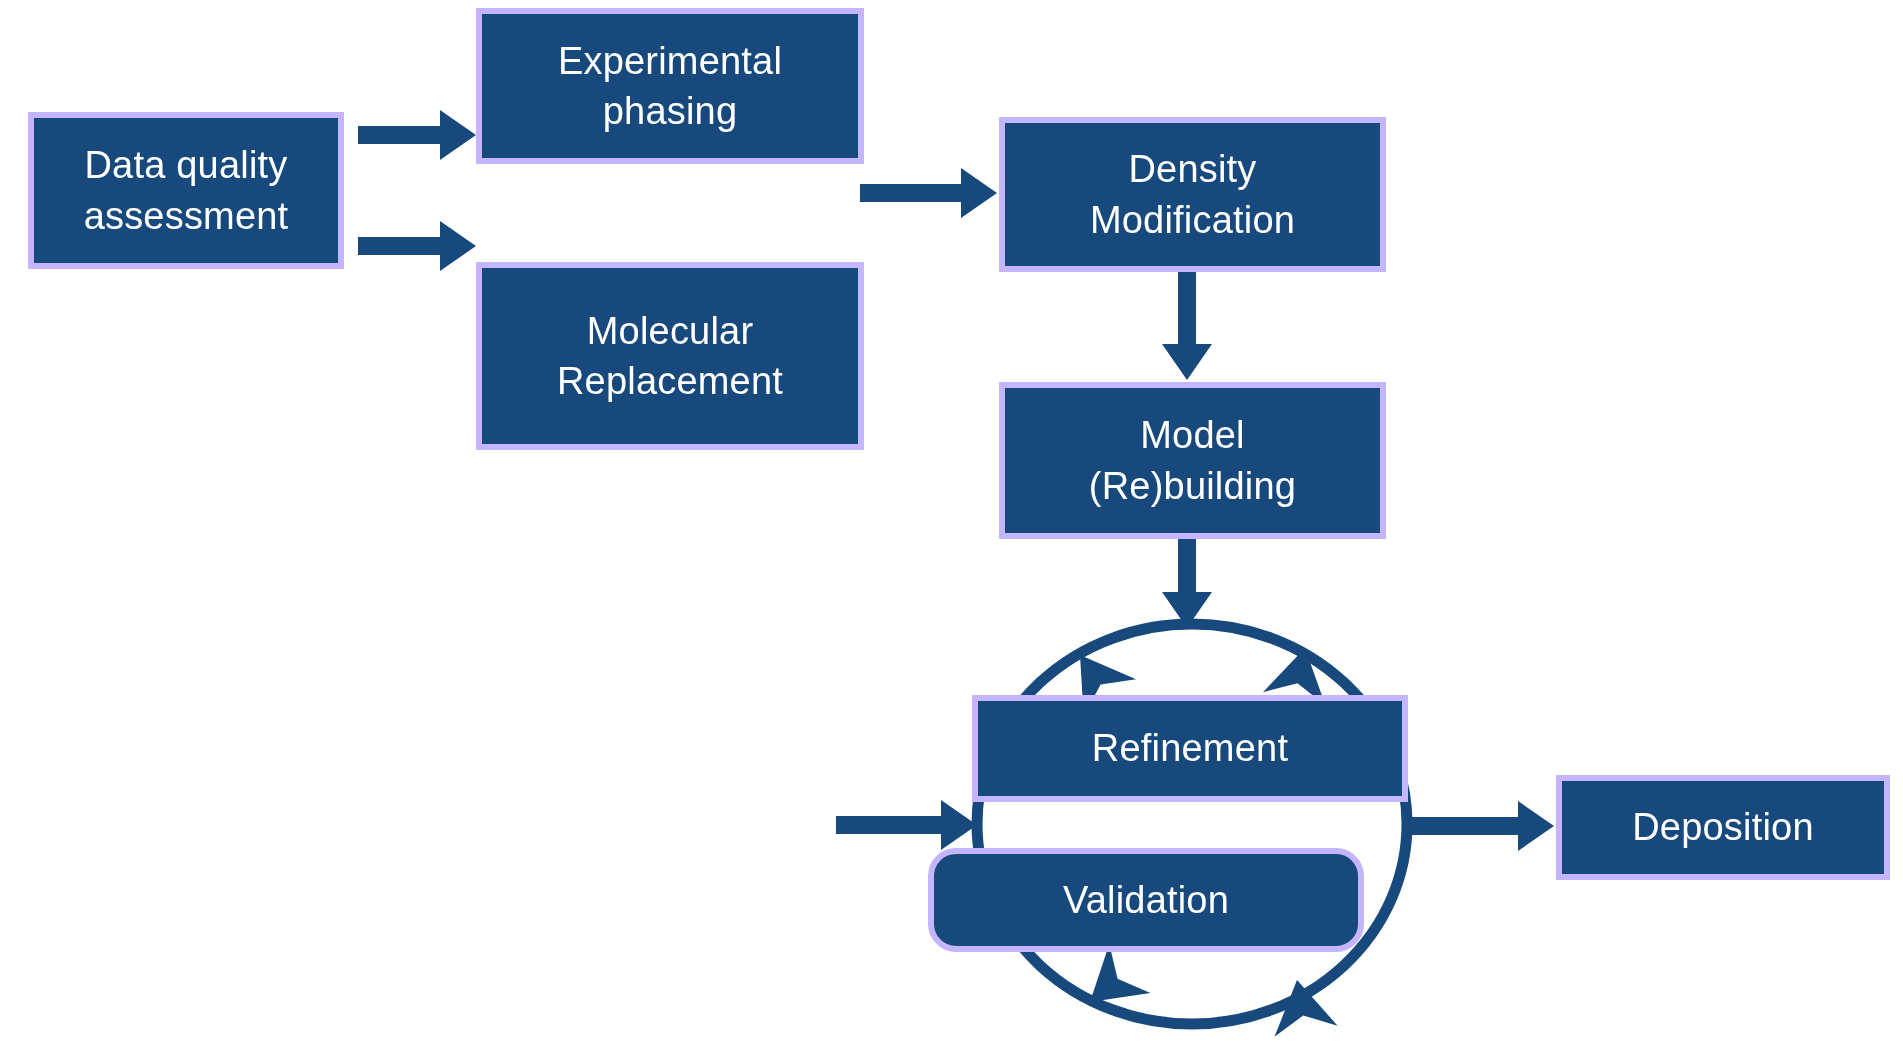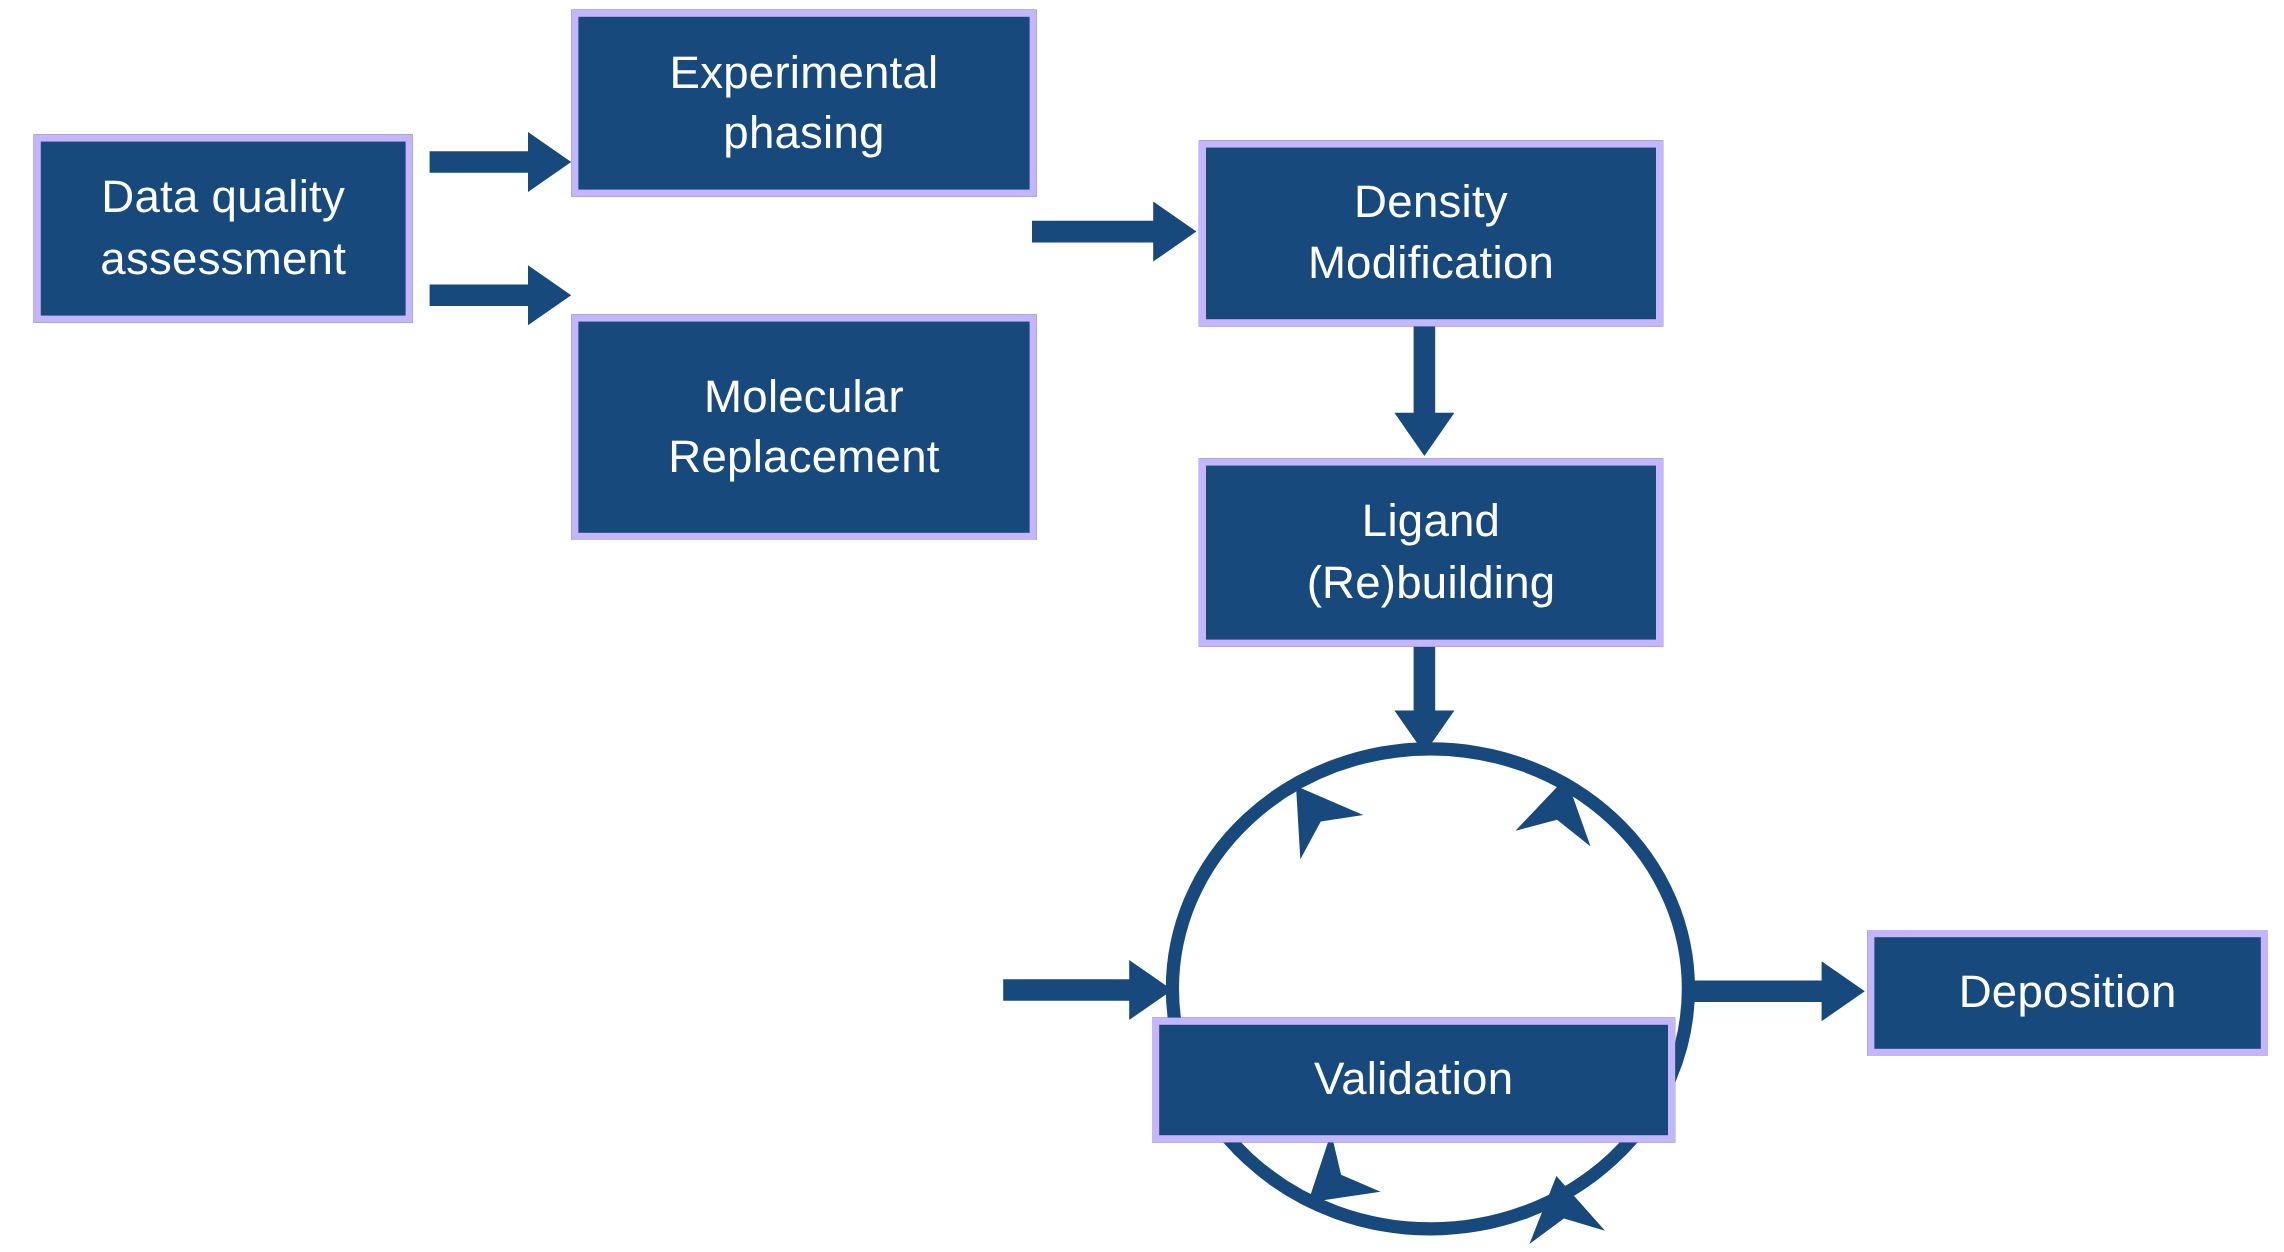"Ligand" span.label { text: Ligand -> Model }
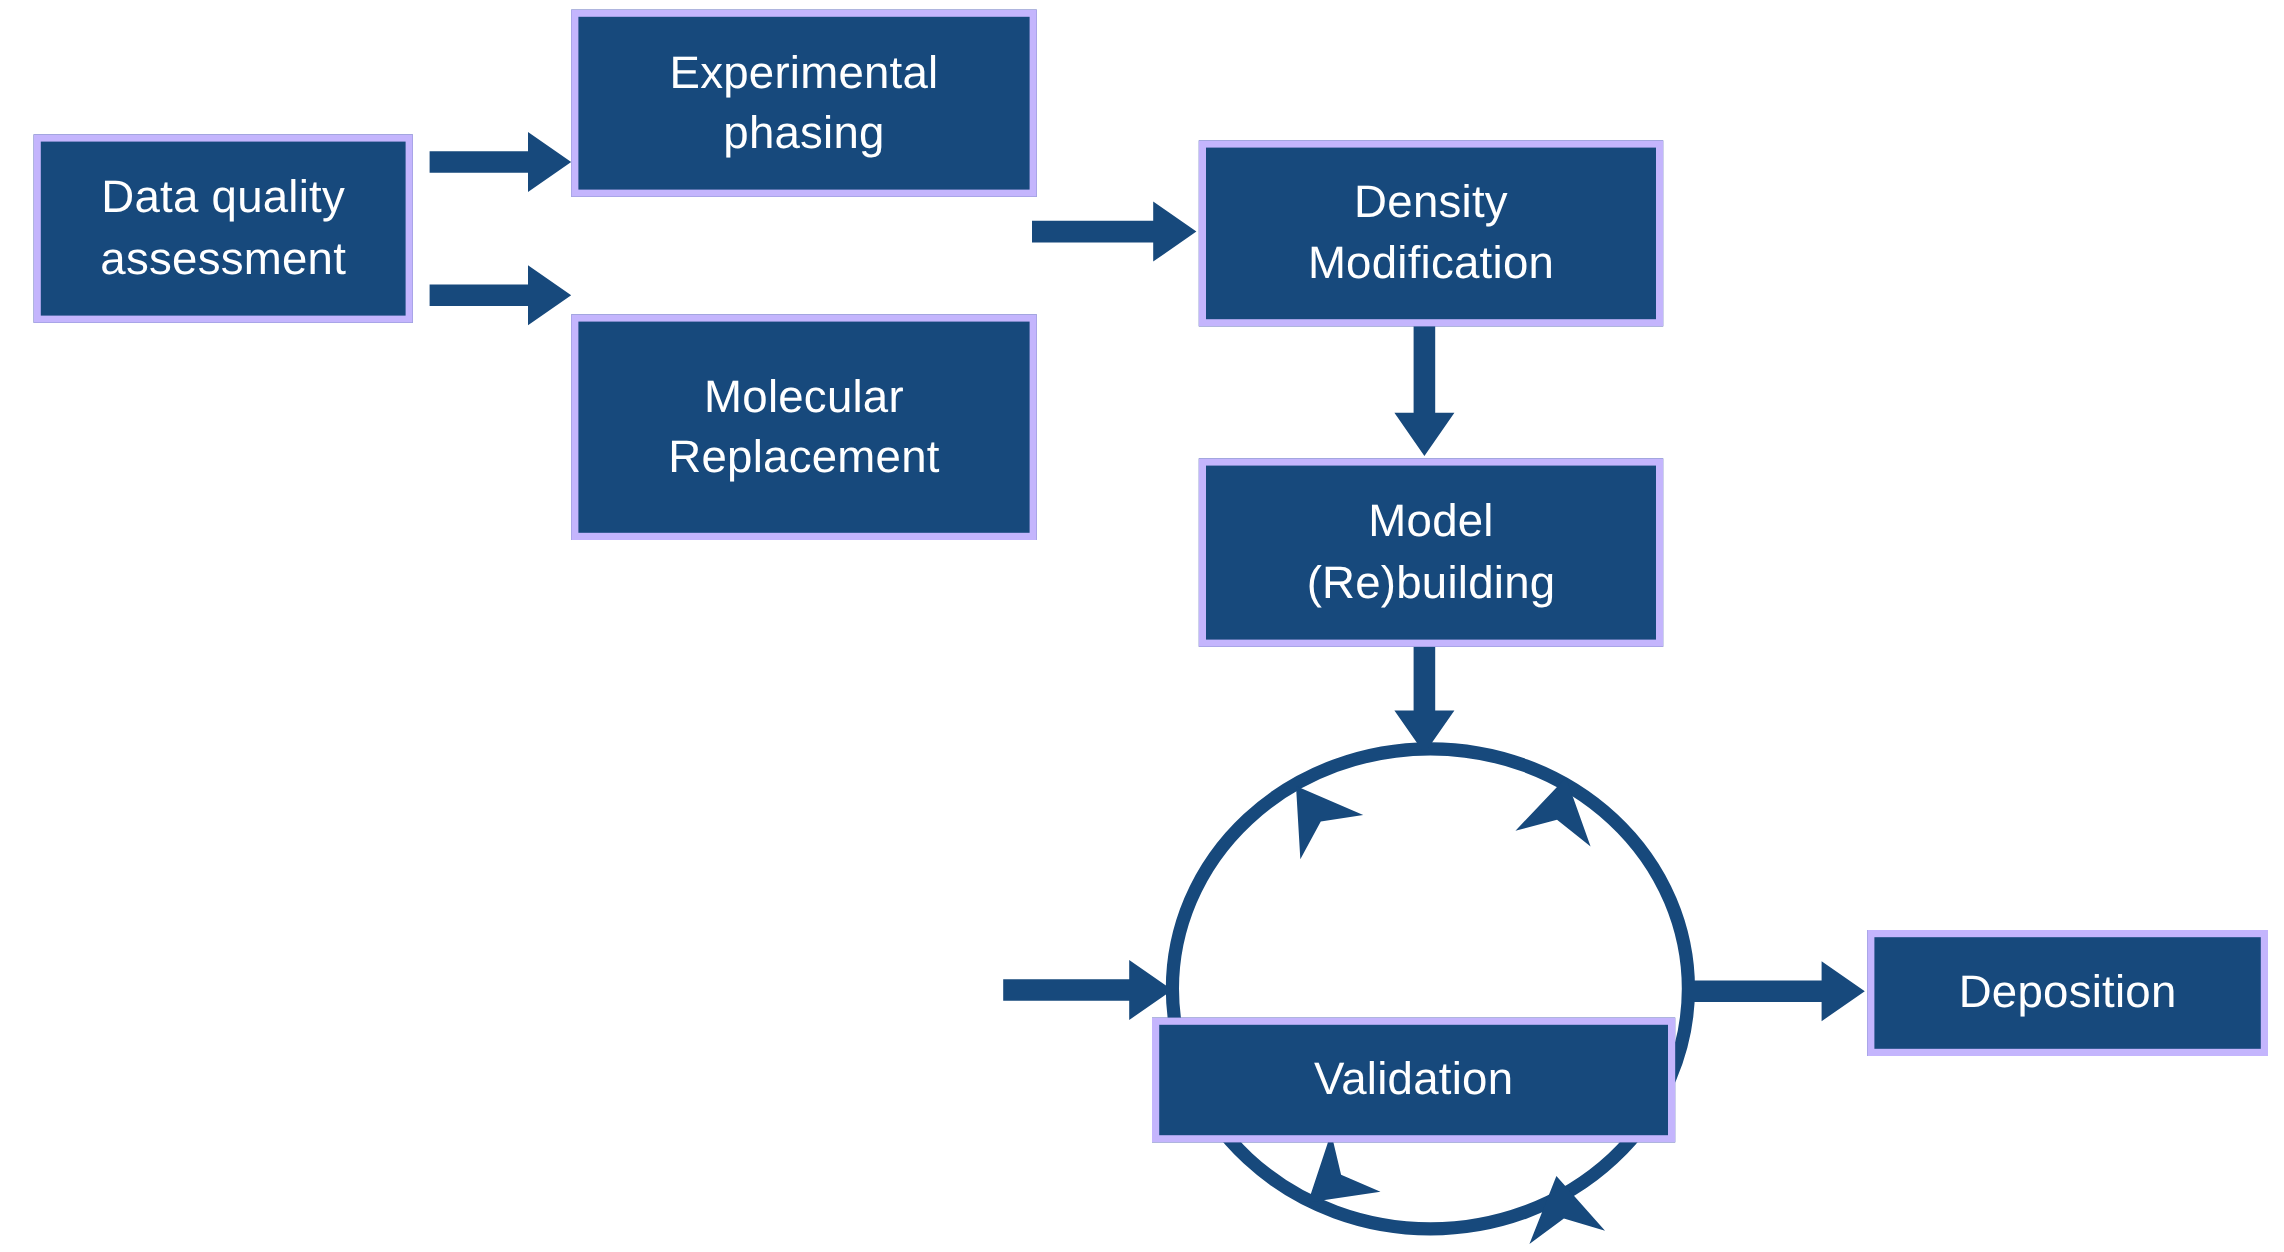"Refinement" div.node { html: none -> <div> <span>Refinement</span> </div> }
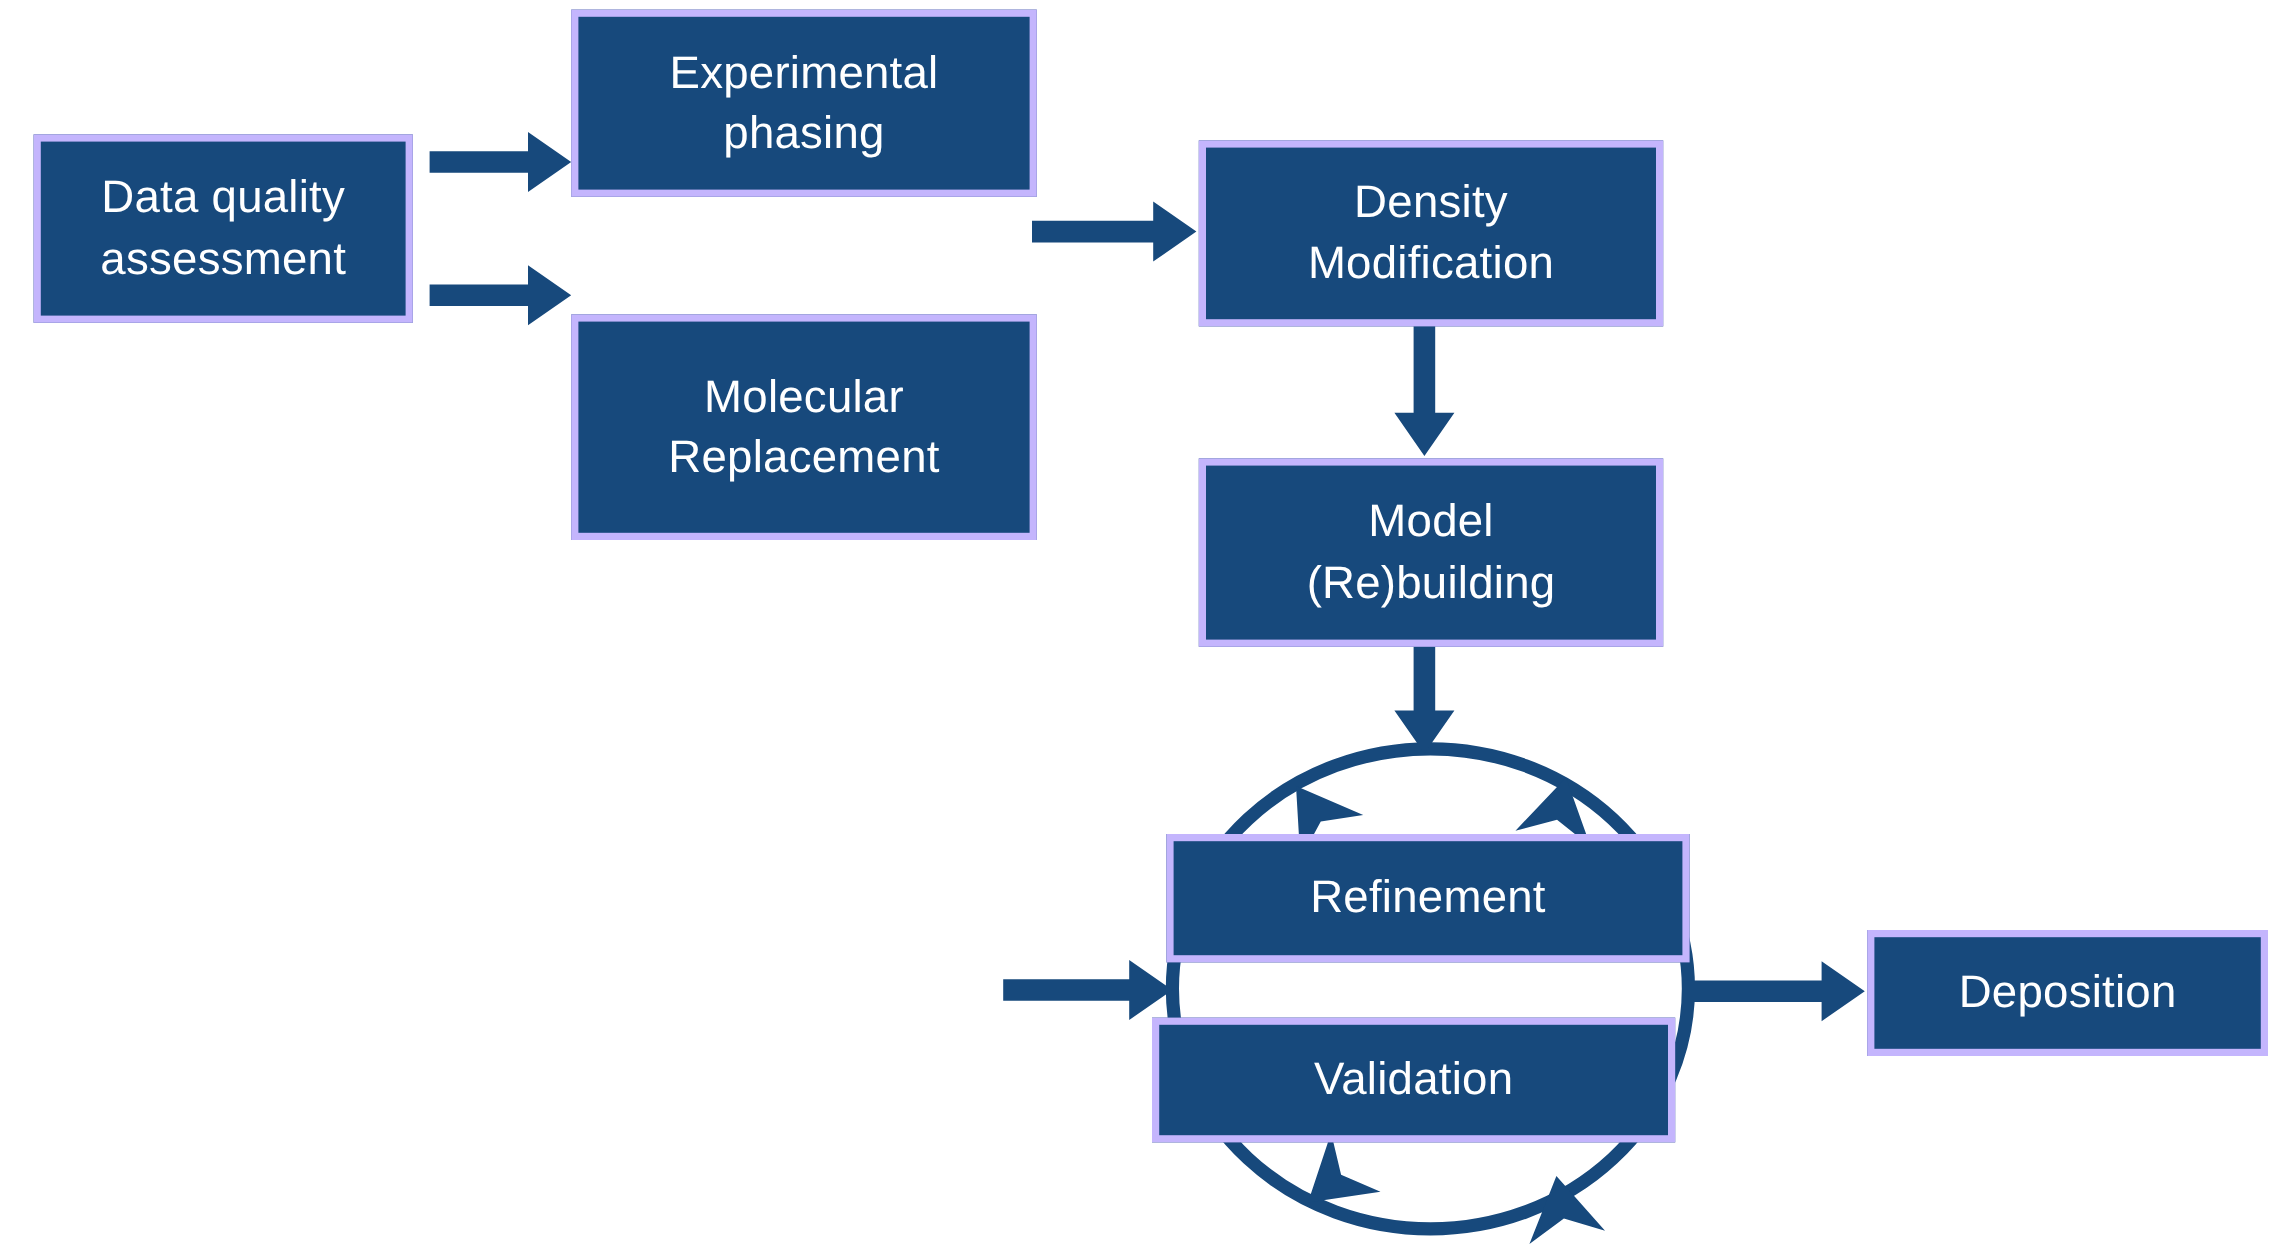"Validation" div.node { border-radius: none -> 28px; left: 960px -> 928px }
